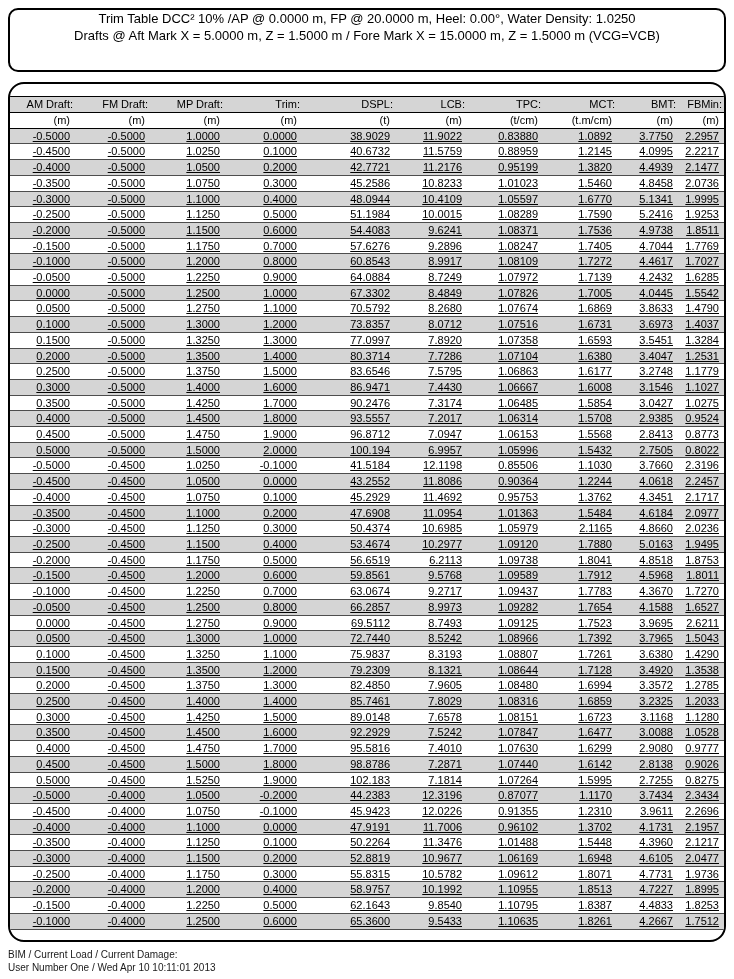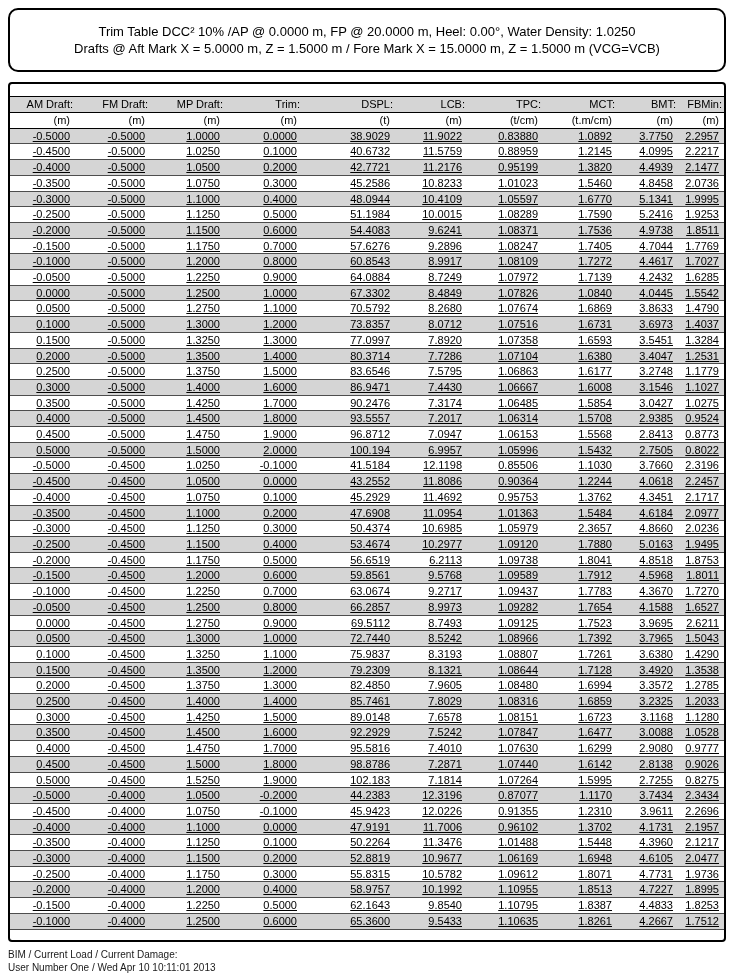"Trim Table DCC² 10% /AP" .header-box { justify-content: center -> none }
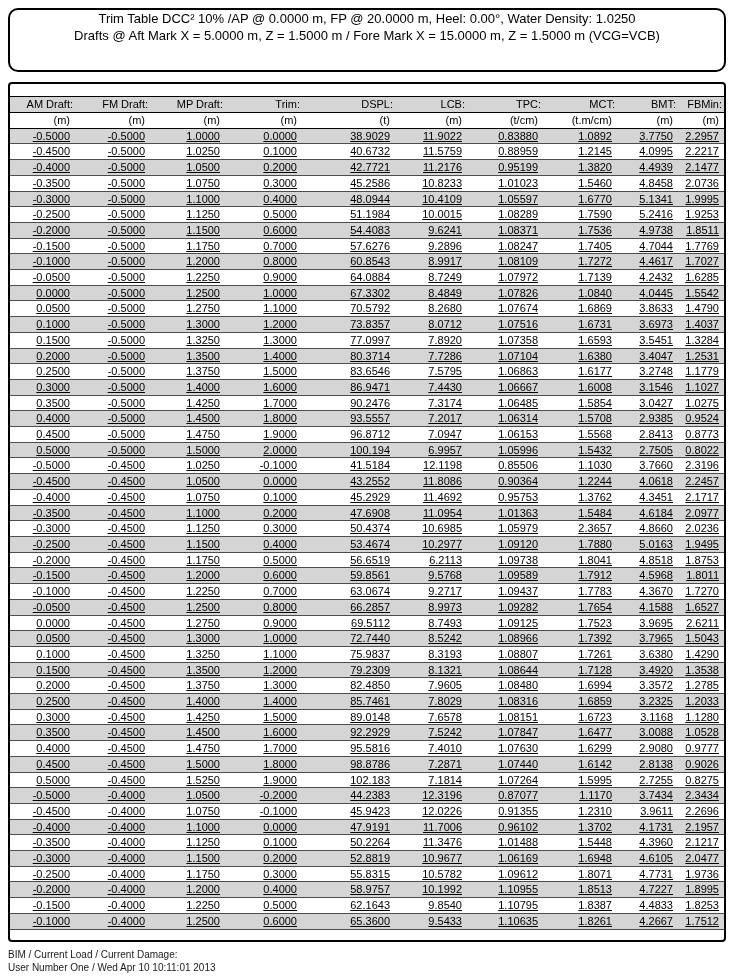"AM Draft:" .table-box { border-radius: 4px -> 16px }
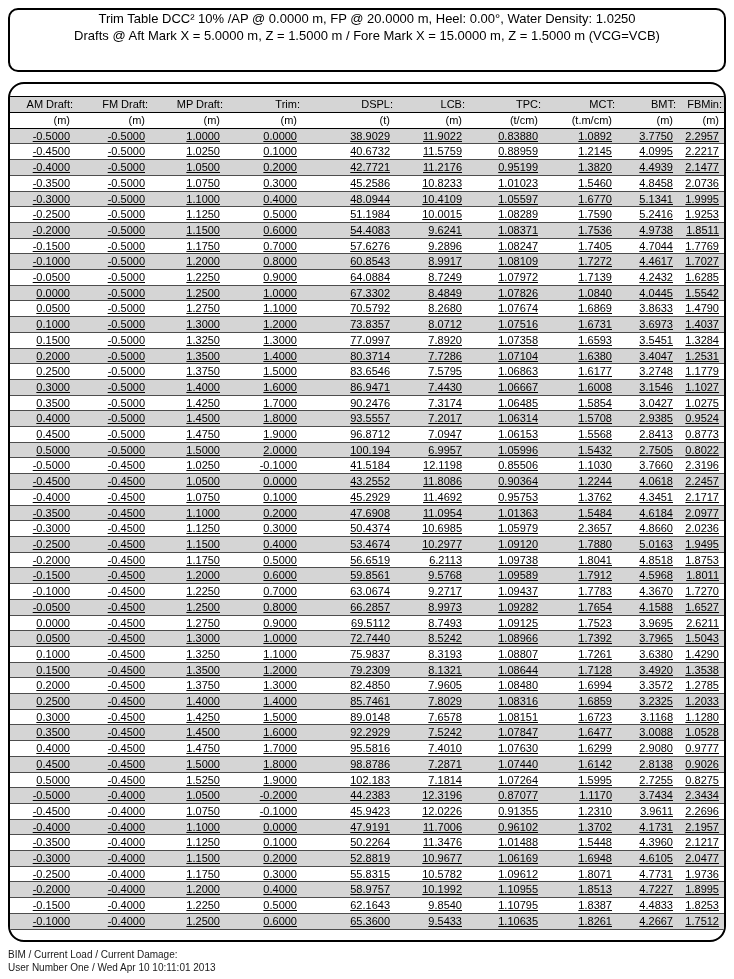"1.0840" td { text: 1.0840 -> 1.7005 }
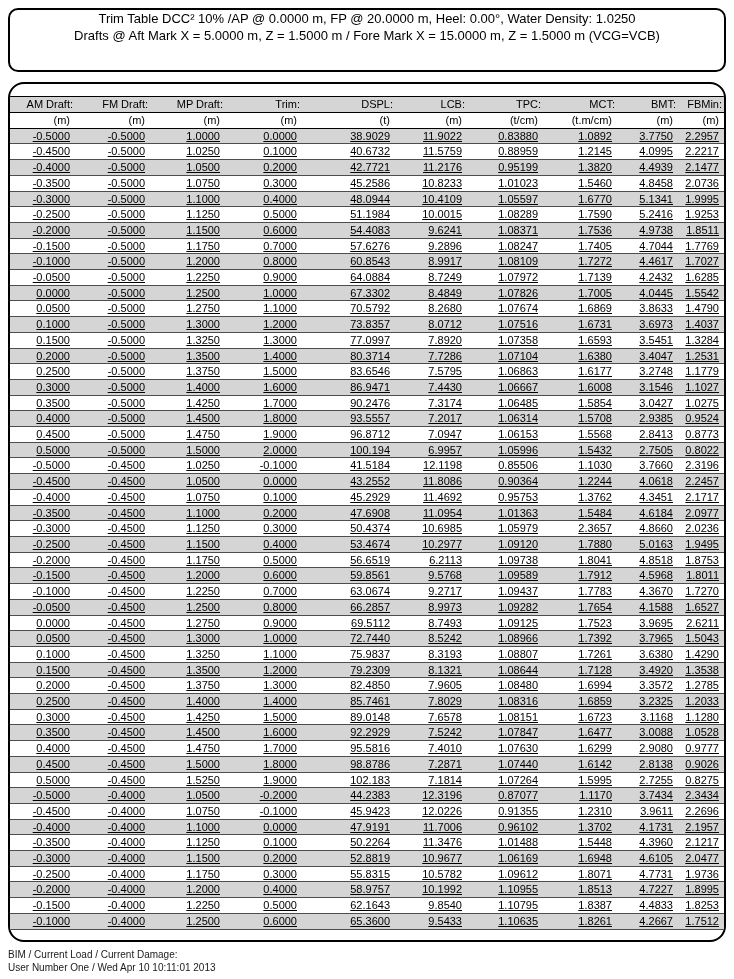"2.3657" td { text: 2.3657 -> 2.1165 }
